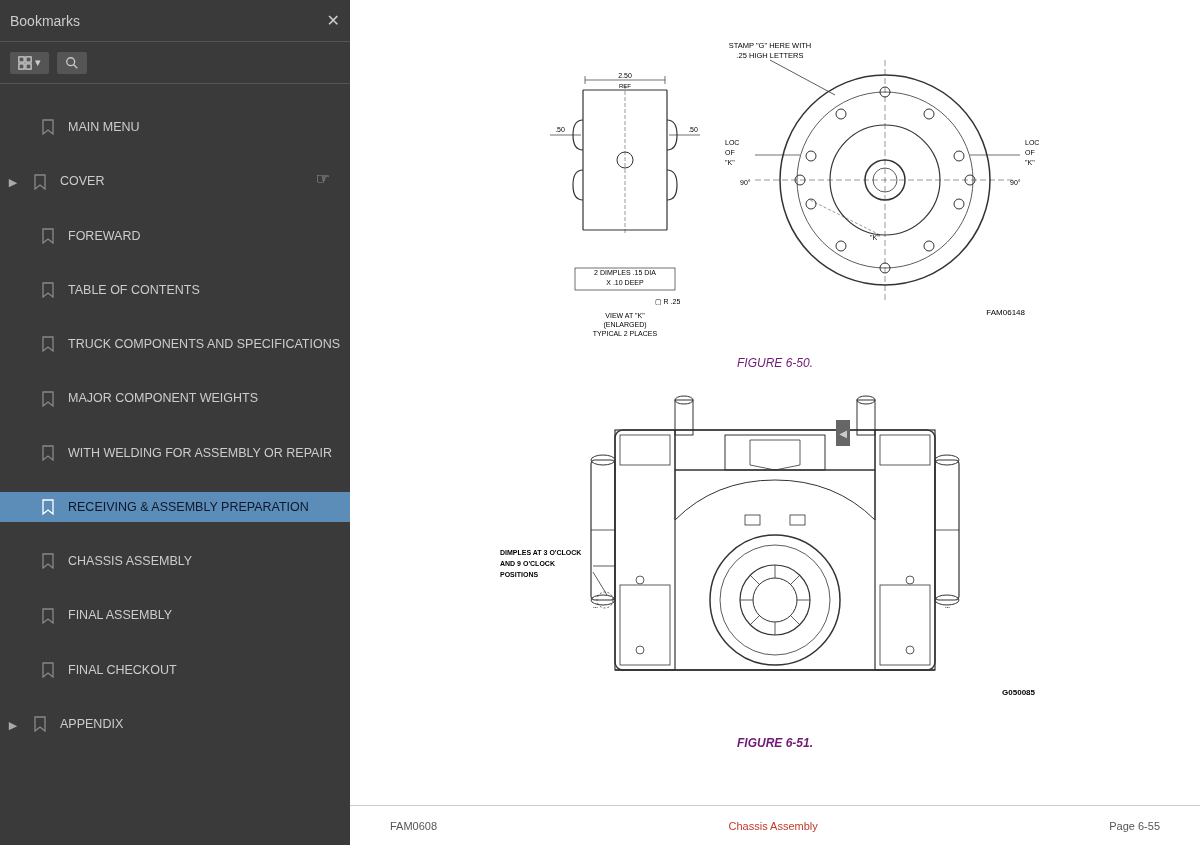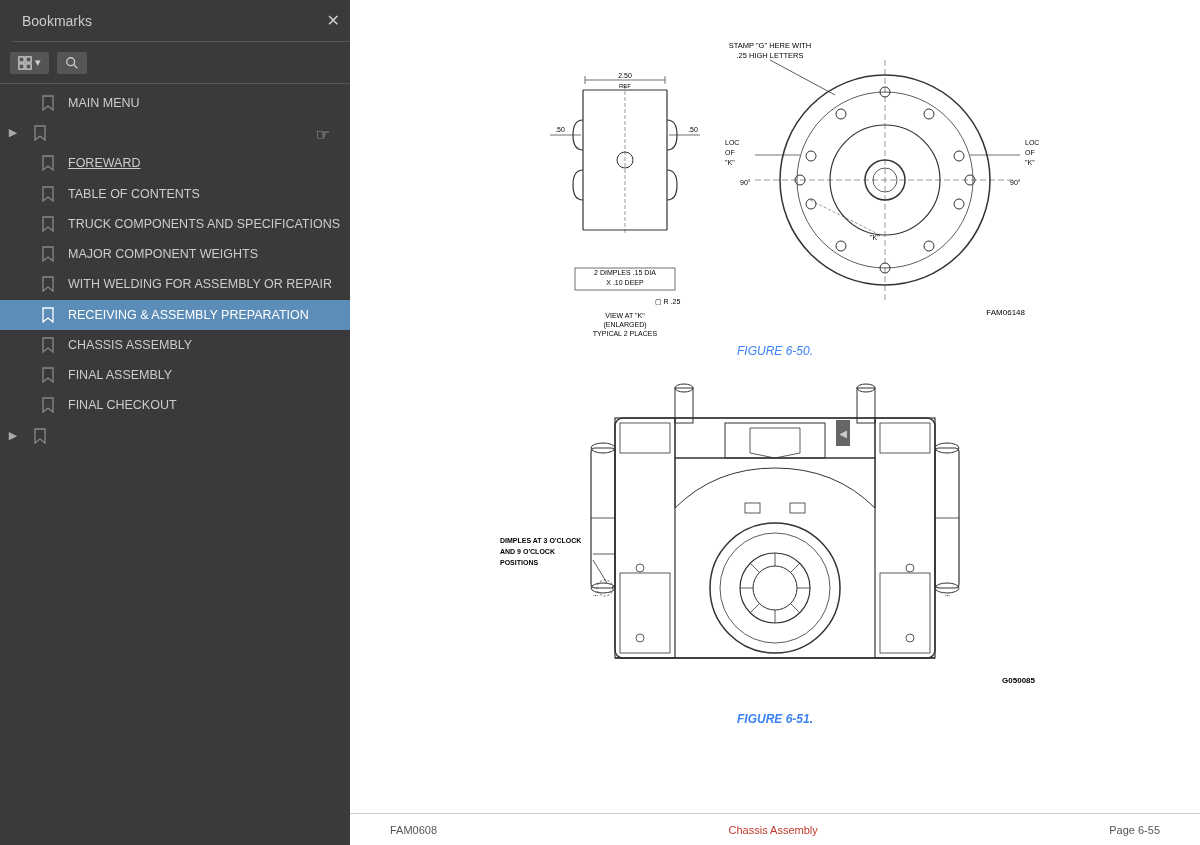"Bookmarks" #sidebar-header { margin-left: 12px -> none }
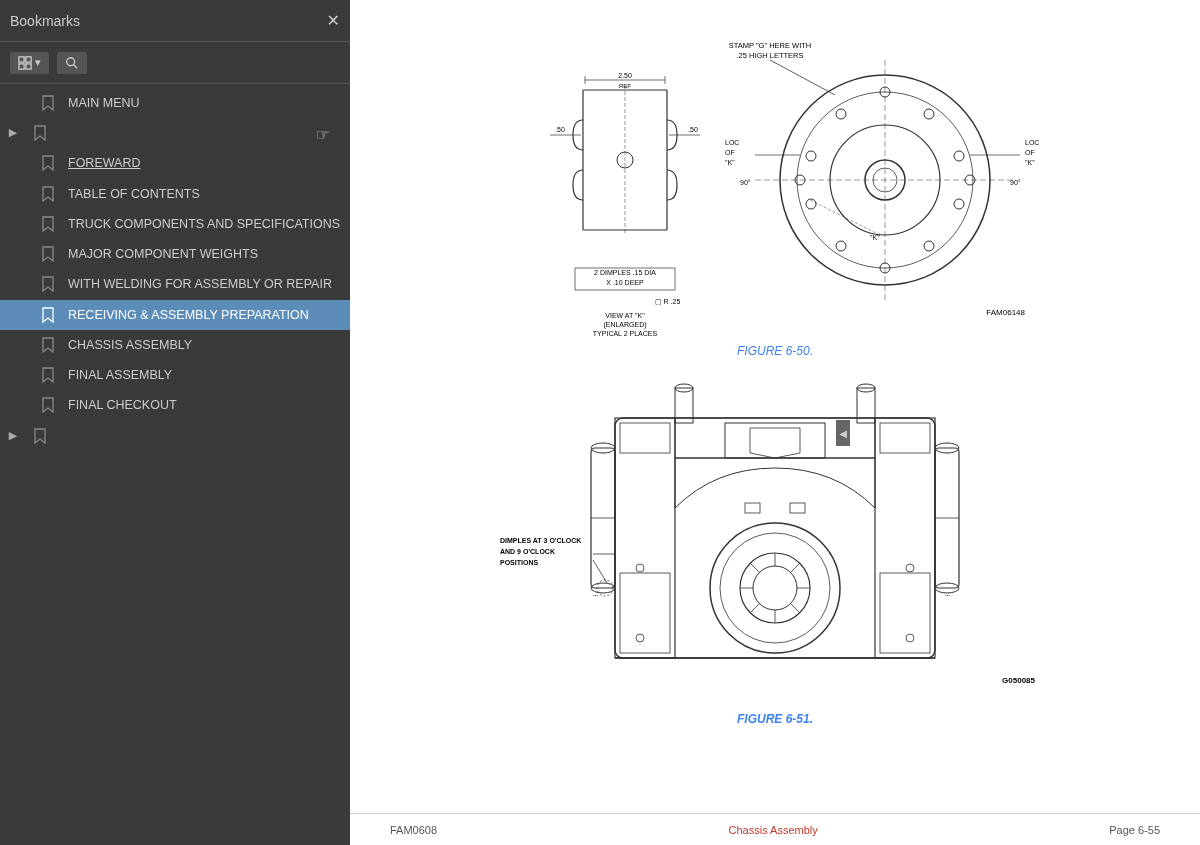"MAIN MENU" .bookmark-item { align-items: flex-start -> flex-end; margin-top: none -> 24px }
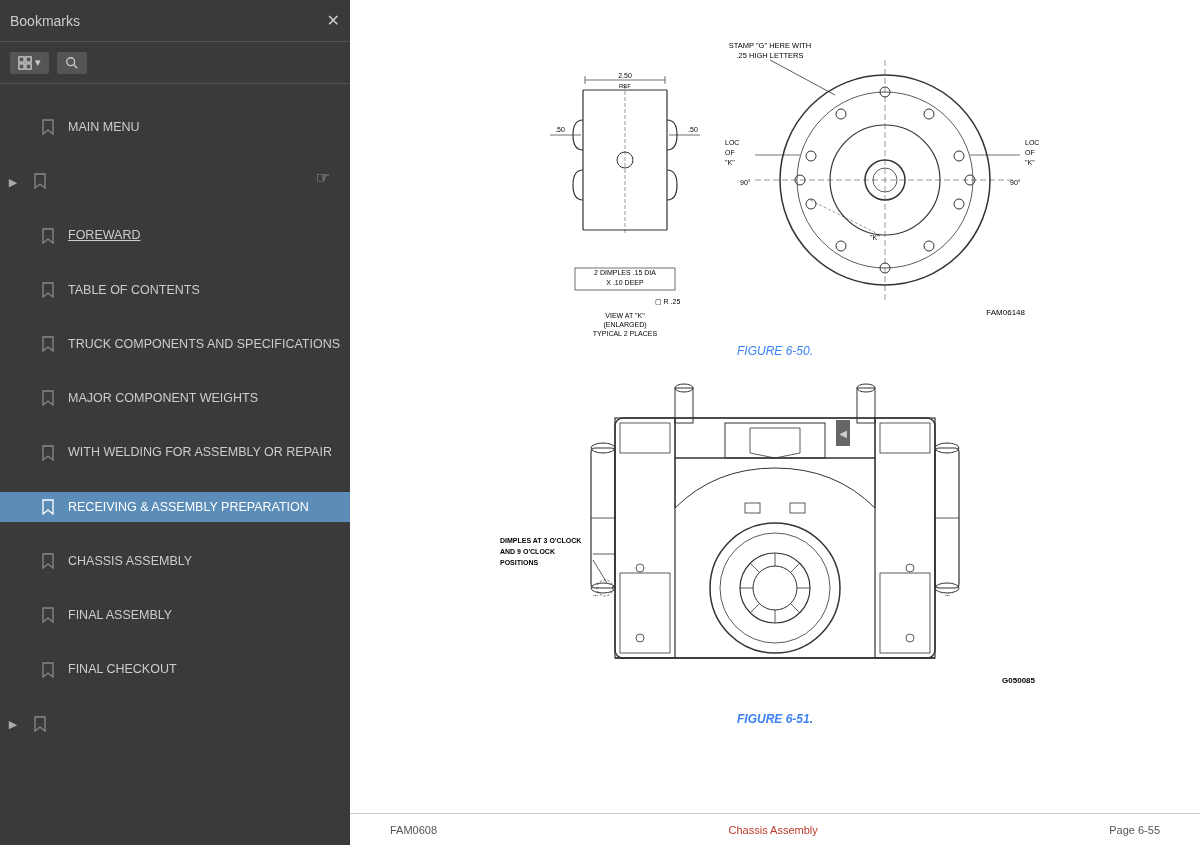"COVER" span.bookmark-label { html: none -> <span>COVER</span> }
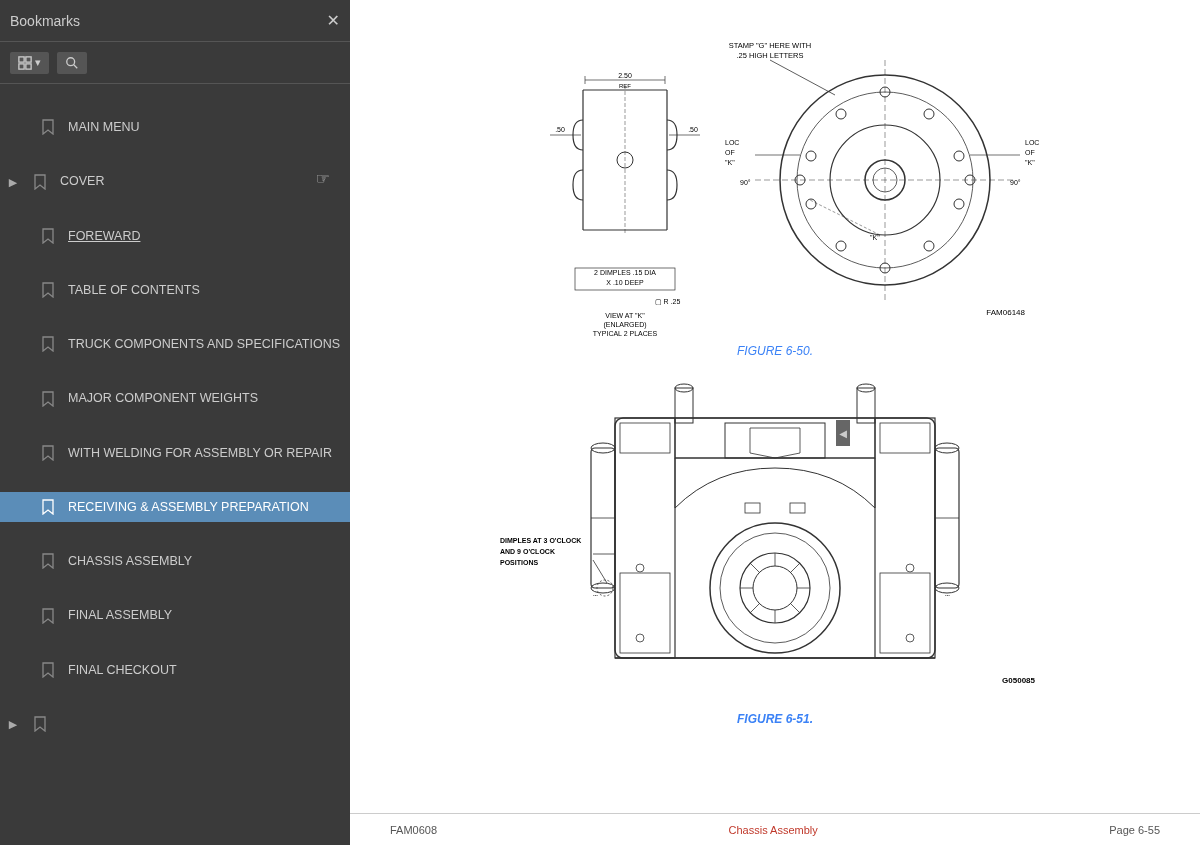"FOREWARD" span.bookmark-label { text-decoration: underline -> none }
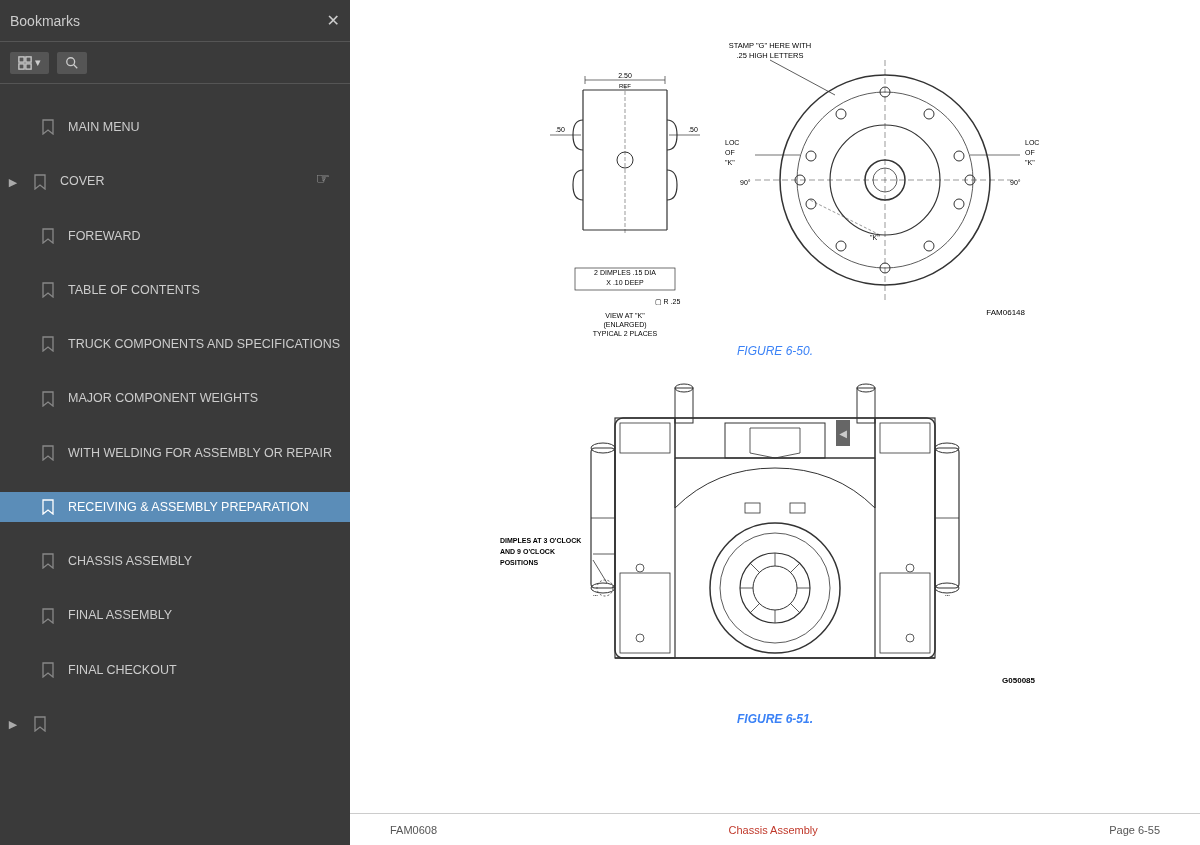"FIGURE 6-50." .figure-label { color: #3b82f6 -> #701a75; margin-top: 4px -> 16px }
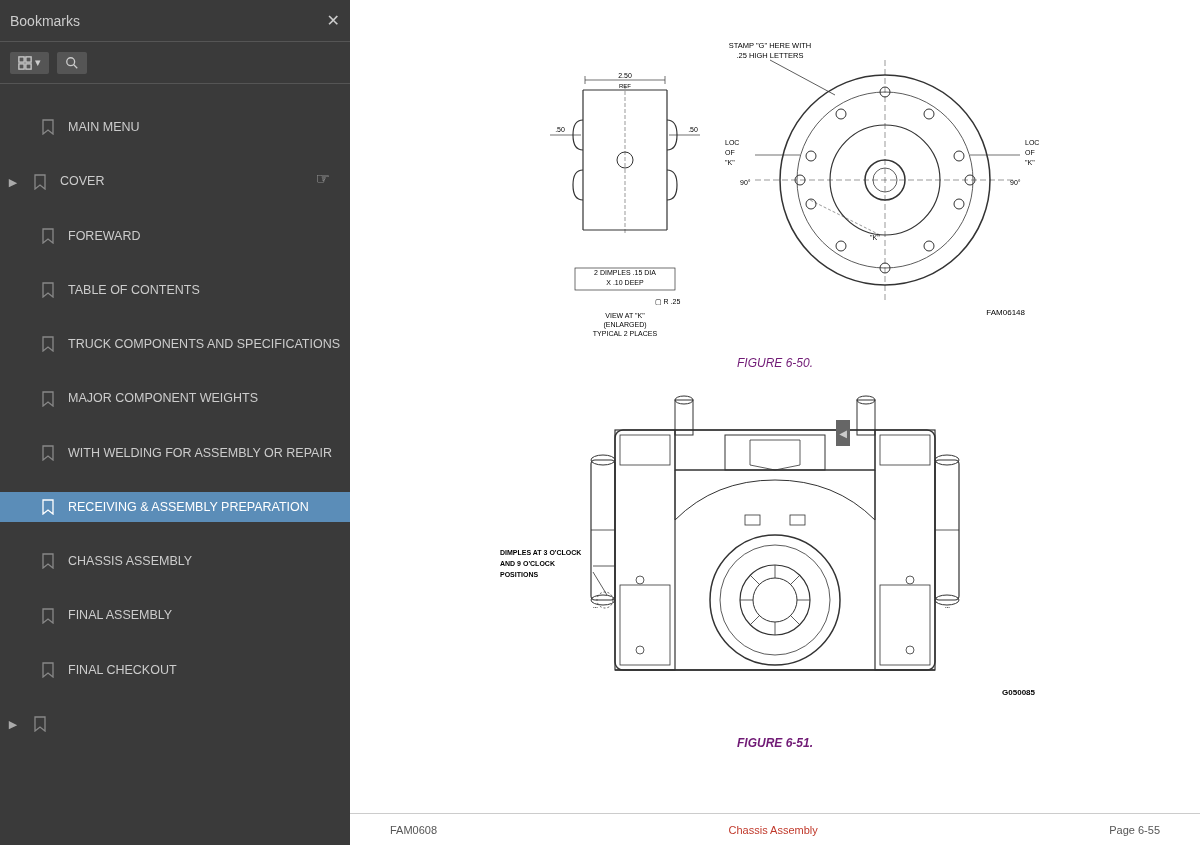"RECEIVING & ASSEMBLY PREPARATION" .bookmark-item.active { color: #ffffff -> #0f172a }
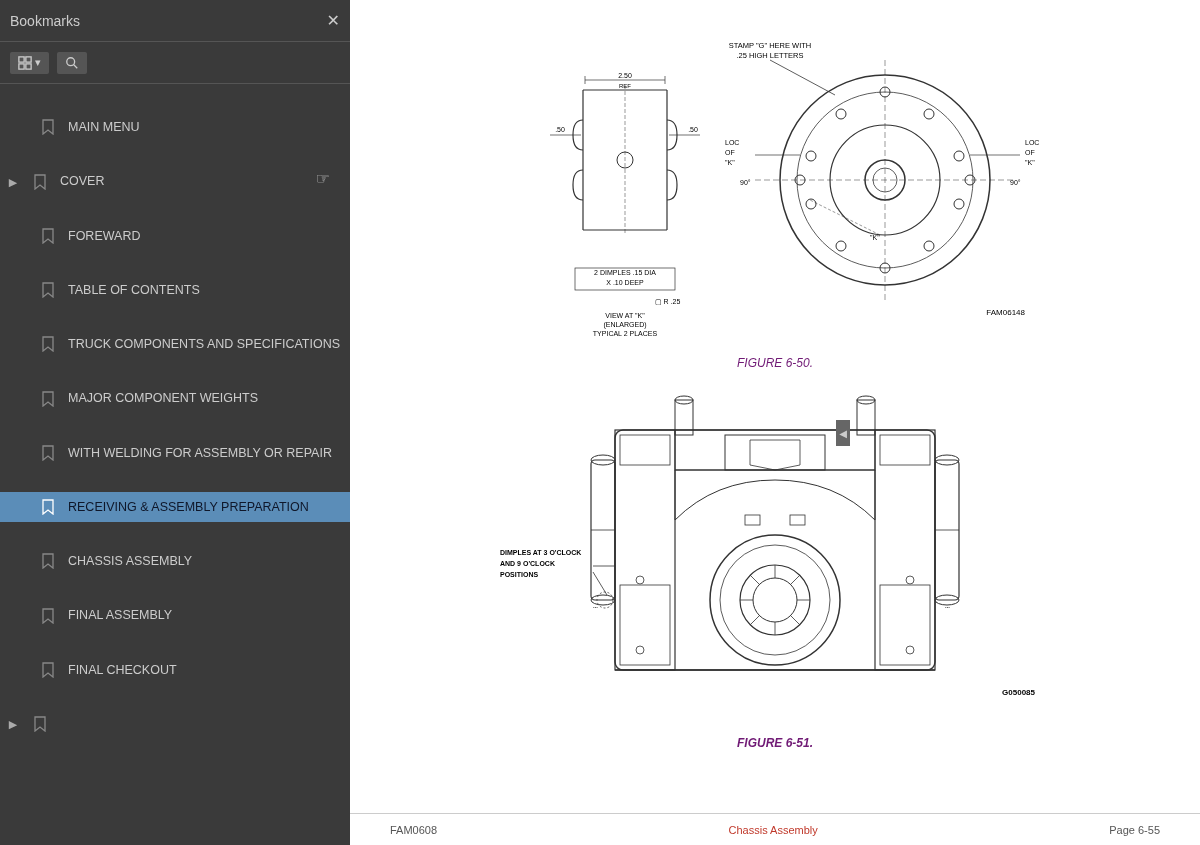"APPENDIX" span.bookmark-label { html: none -> <span>APPENDIX</span> }
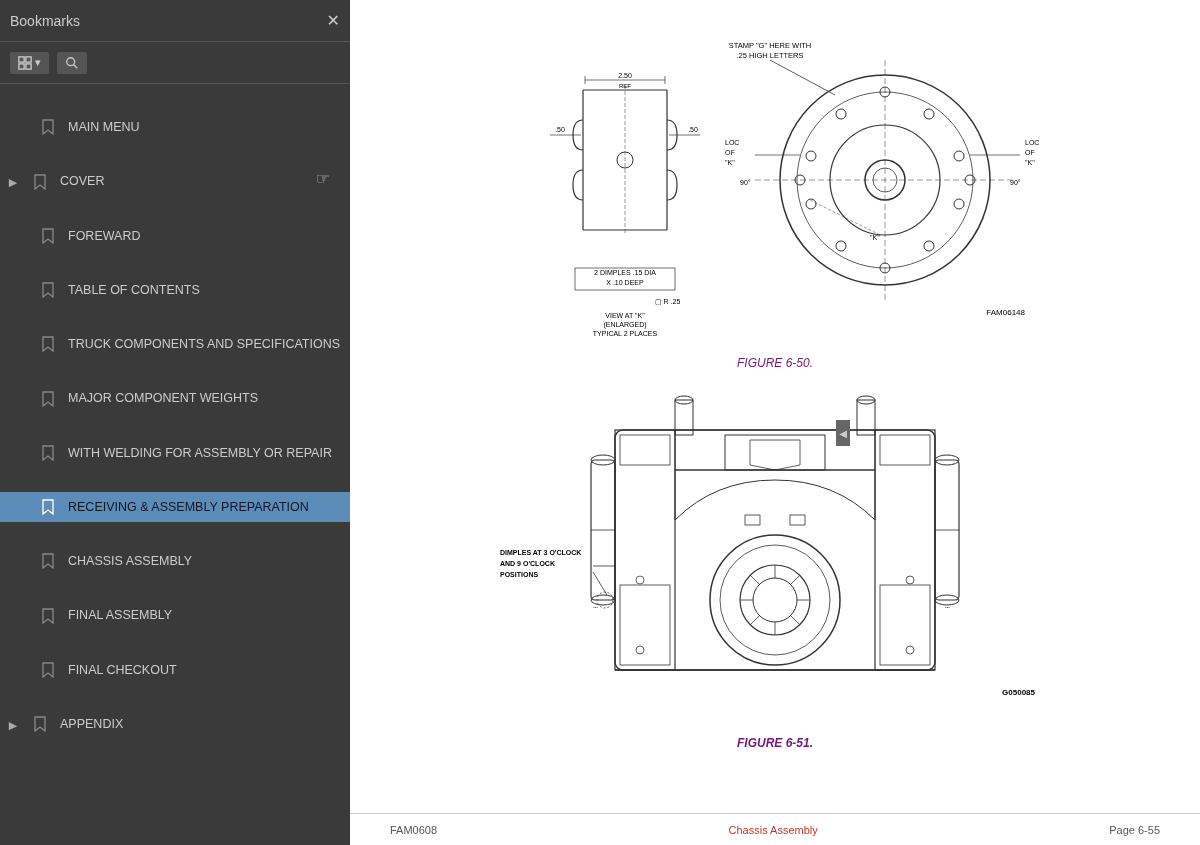"FAM0608" #page-footer { height: 32px -> 40px }
